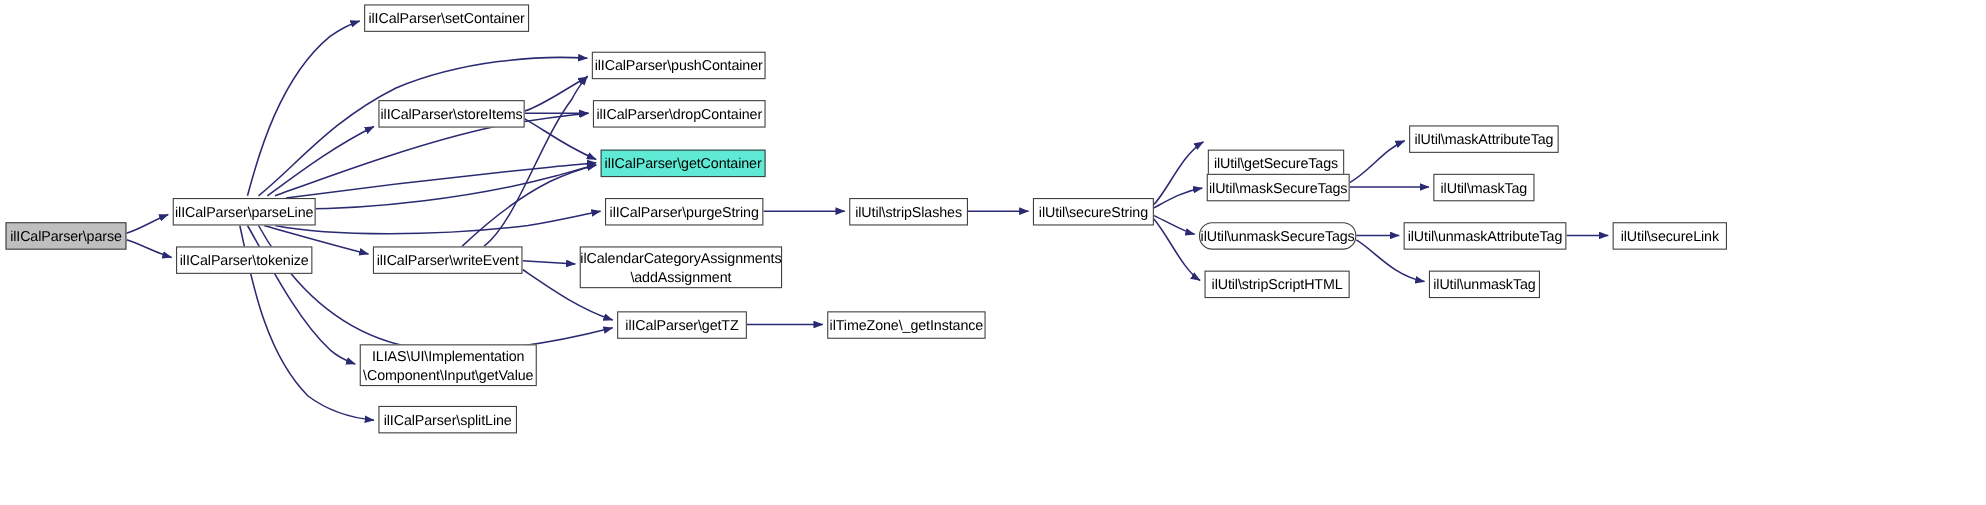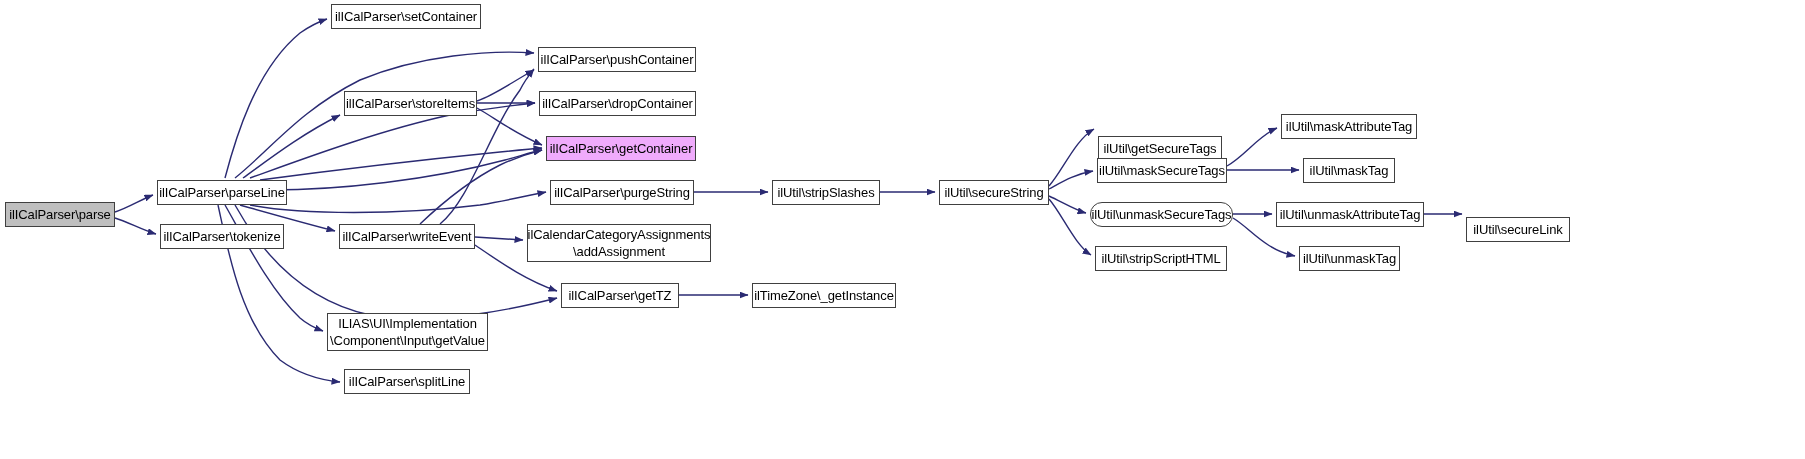"ilICalParser\getContainer" div.node { background: #f0abfc -> #5eead4 }
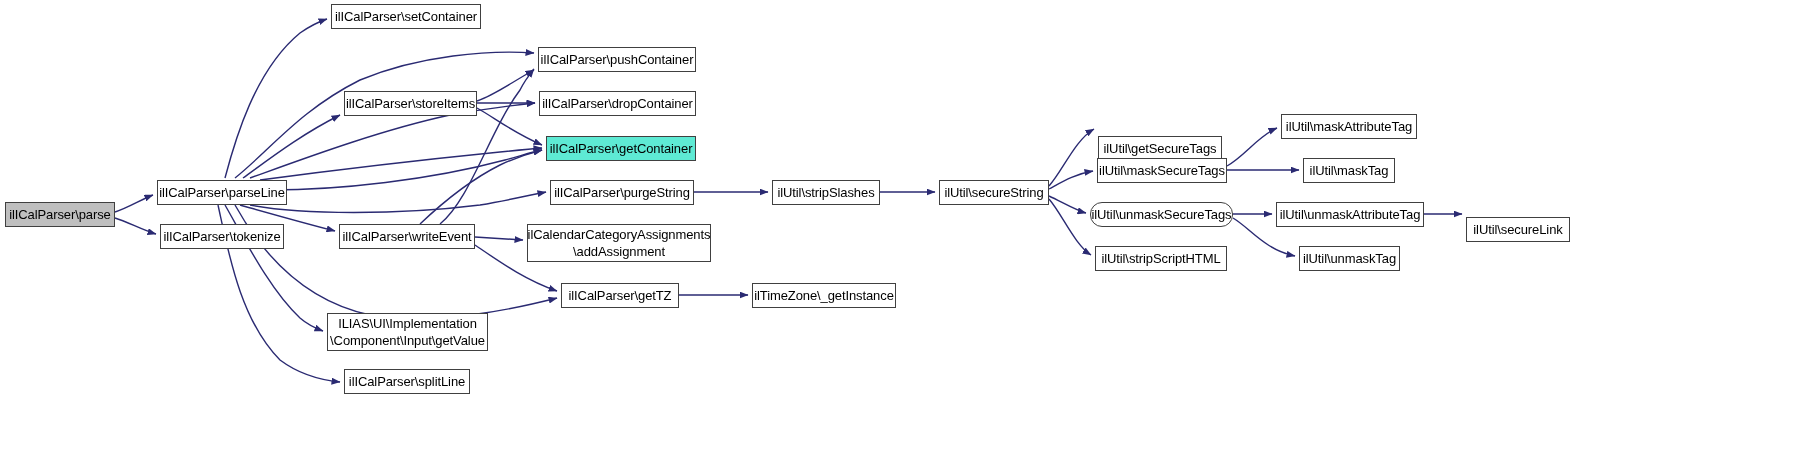"ilUtil\secureLink" div.node { top: 217px -> 202px }
